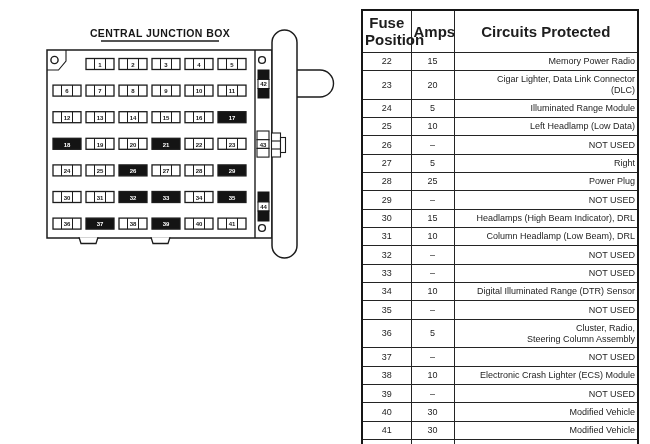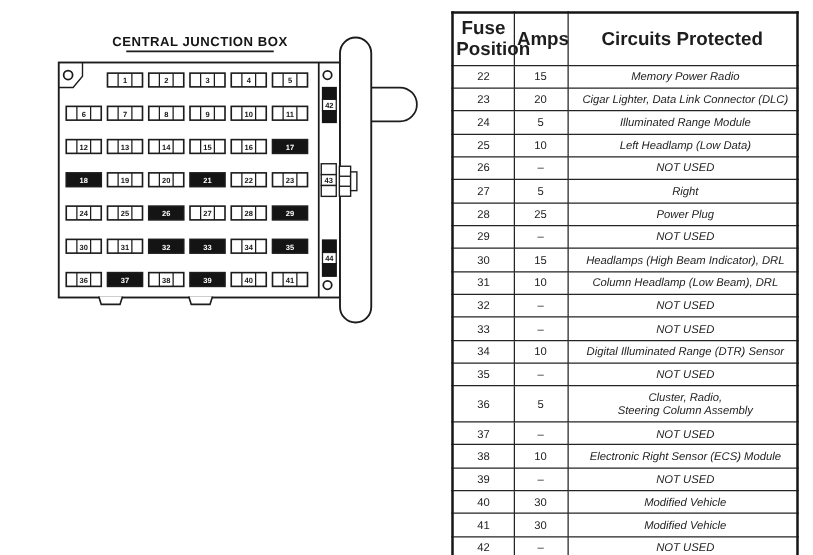"Memory Power Radio" .fuse-table td.circuit { font-style: italic -> none; padding-left: 7px -> 17px; text-align: center -> right }
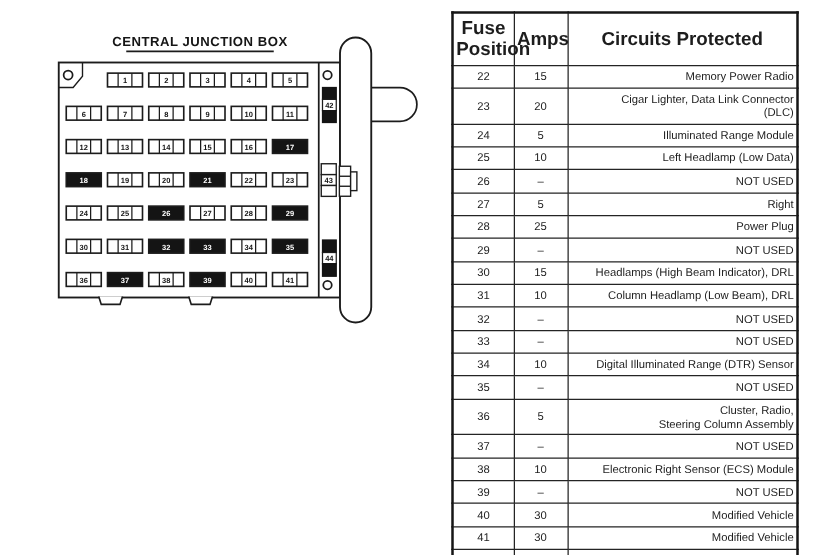"Electronic Right Sensor (ECS) Module" td.circuit { text: Right Sensor -> Crash Lighter }
